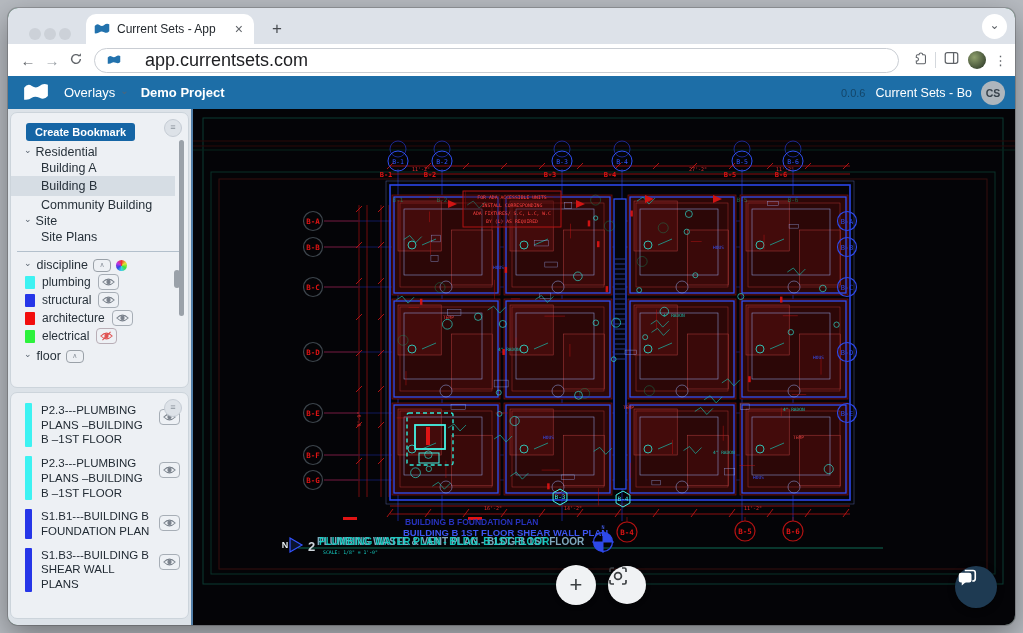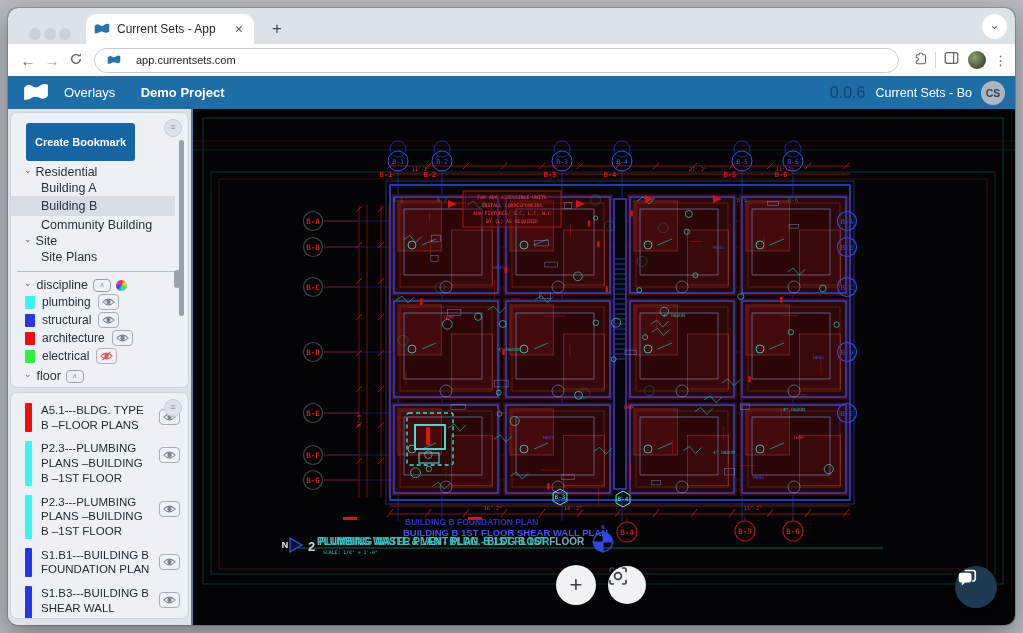"app.currentsets.com" .urlbar .url { font-size: 11px -> 18px; margin-left: 15px -> 24px }
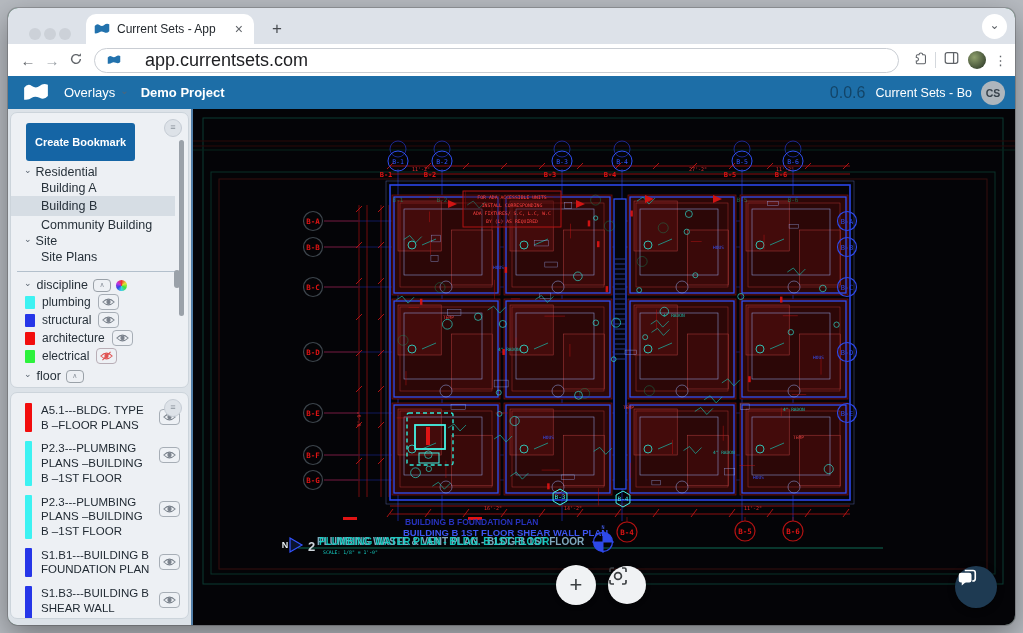"0.0.6" .version { font-size: 16px -> 11px }
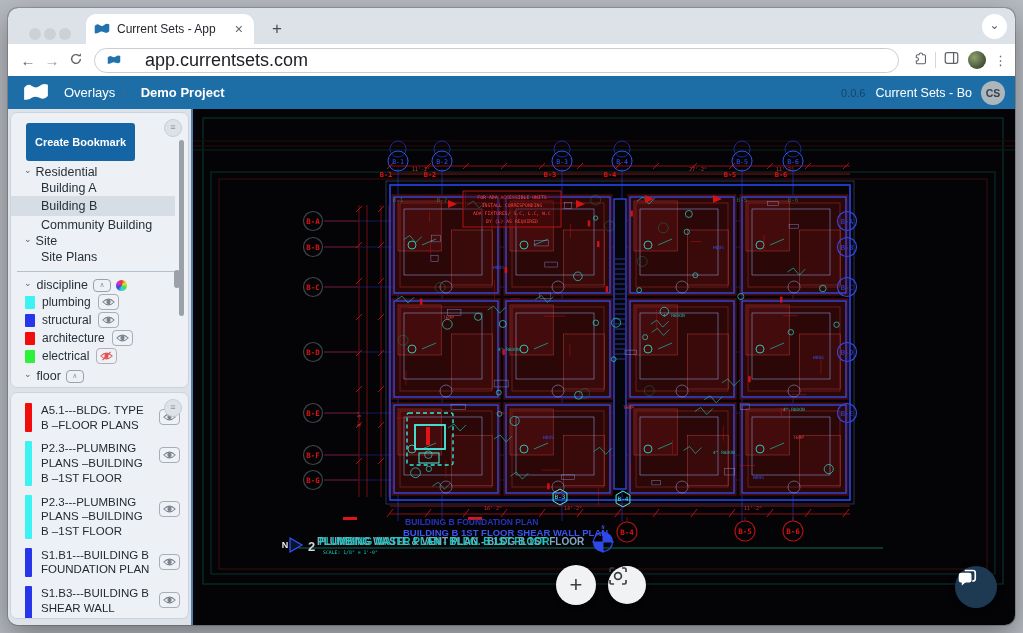"Create Bookmark" .cb-btn { padding: 13px 9px -> 3px 9px }
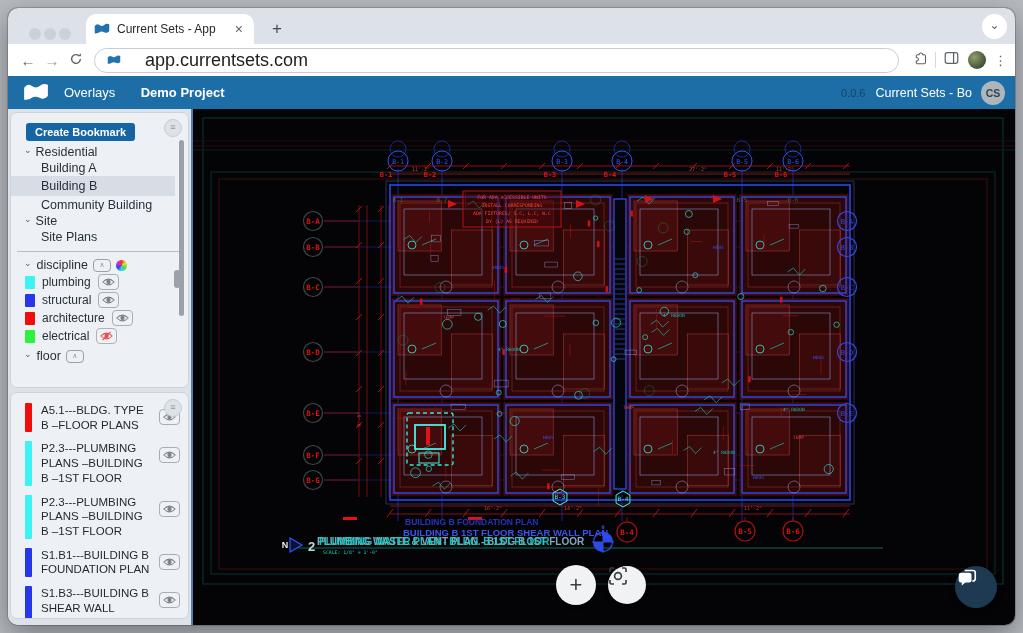"A5.1---BLDG. TYPE B –FLOOR PLANS" div.srow { html: <div> <span></span> <span>A5.1---BLDG. TYPE B –FLOOR PLANS</span> <span> <svg> <path></path> <circle></circle> <line></line> </svg> </span> </div> -> none }
